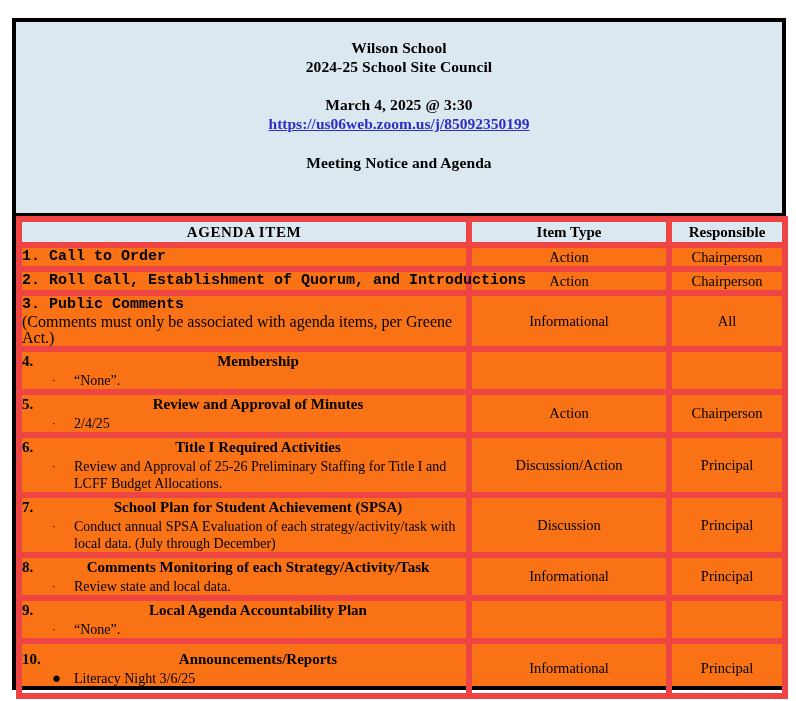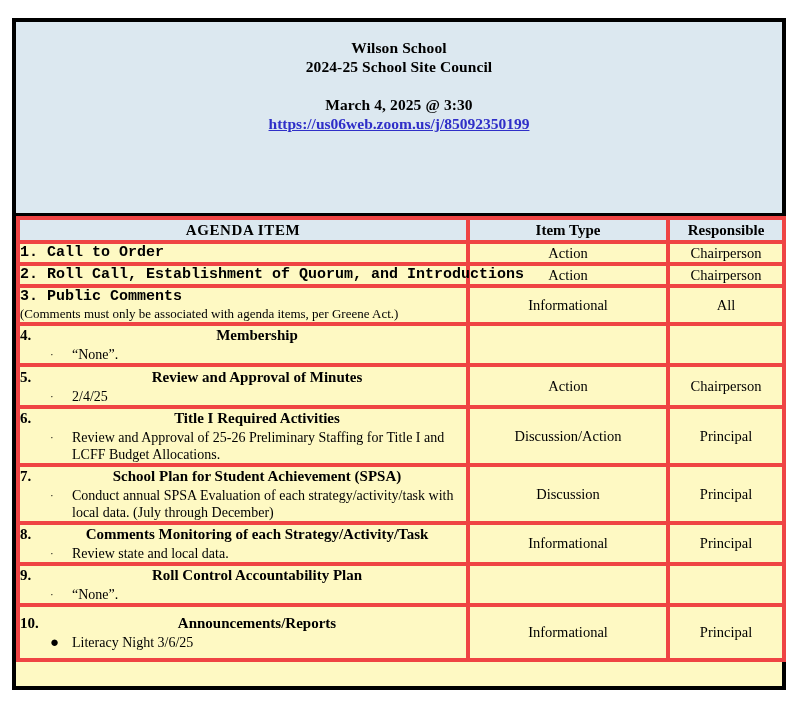"Wilson School" .doc { background: #fef9c3 -> #f97316 }
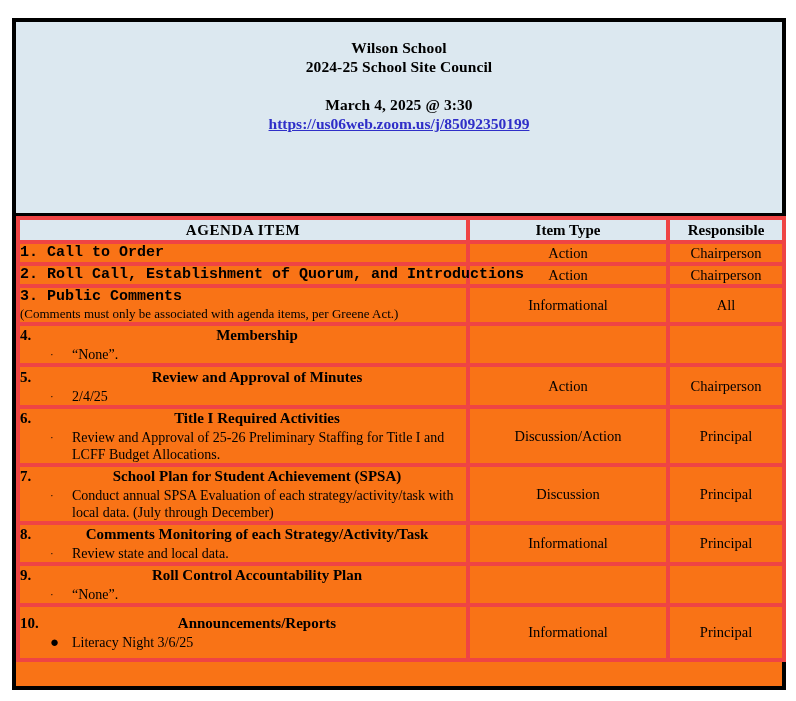"Meeting Notice and Agenda" div.mast-line { html: none -> <div>Meeting Notice and Agenda</div> }
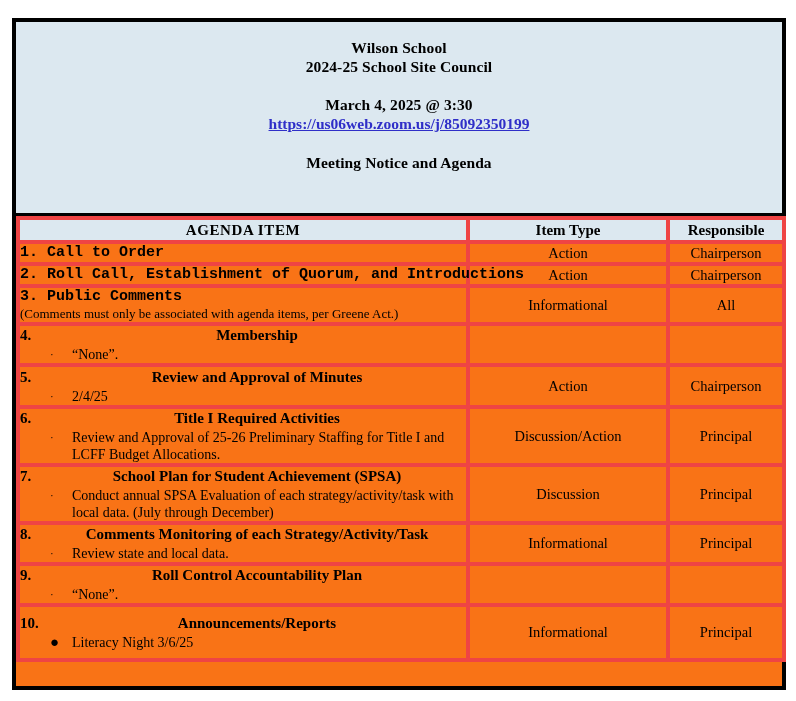"AGENDA ITEM" table.agenda th, table.agenda td { border: 4px solid #ef4444 -> 6px solid #ef4444 }
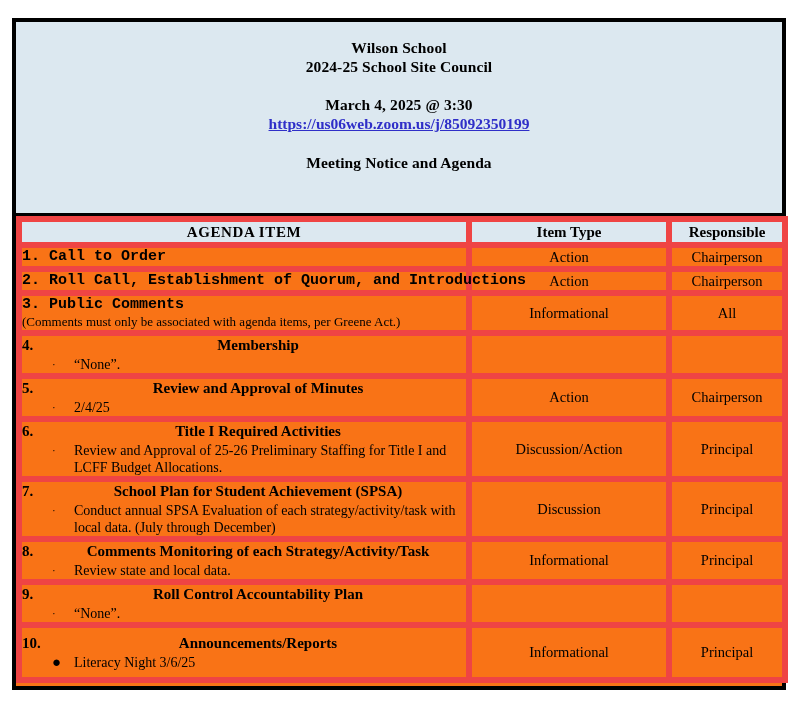"(Comments must only be associated" .sub-note { font-size: 13px -> 16px }
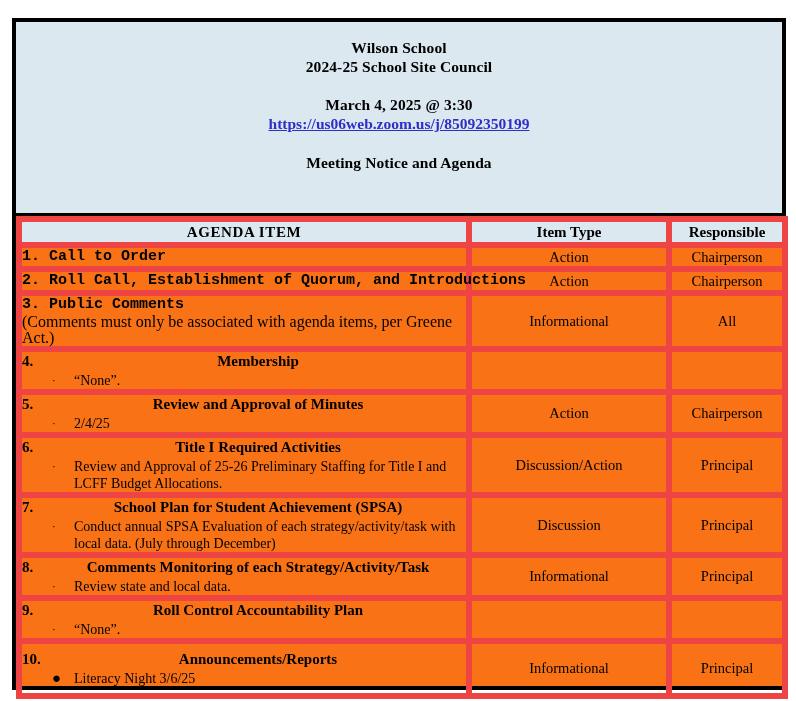"Roll Control Accountability Plan" span.txt { text: Roll Control -> Local Agenda }
